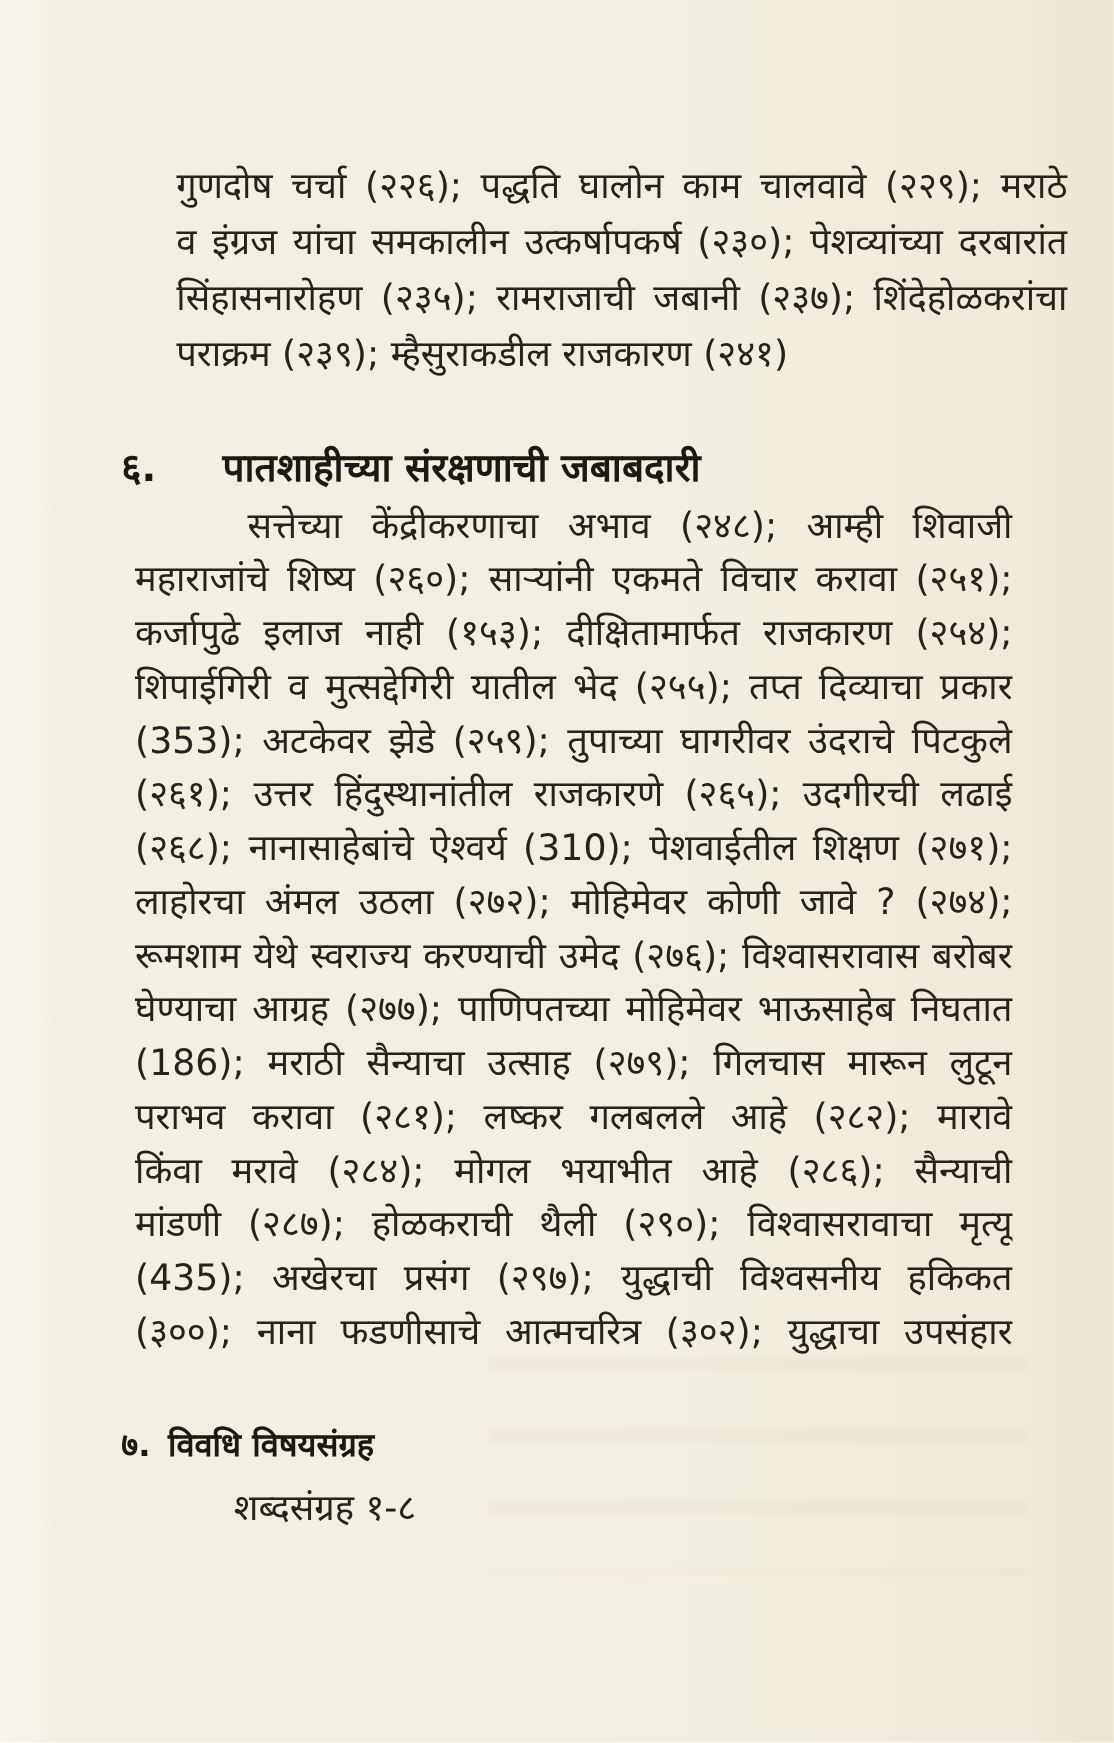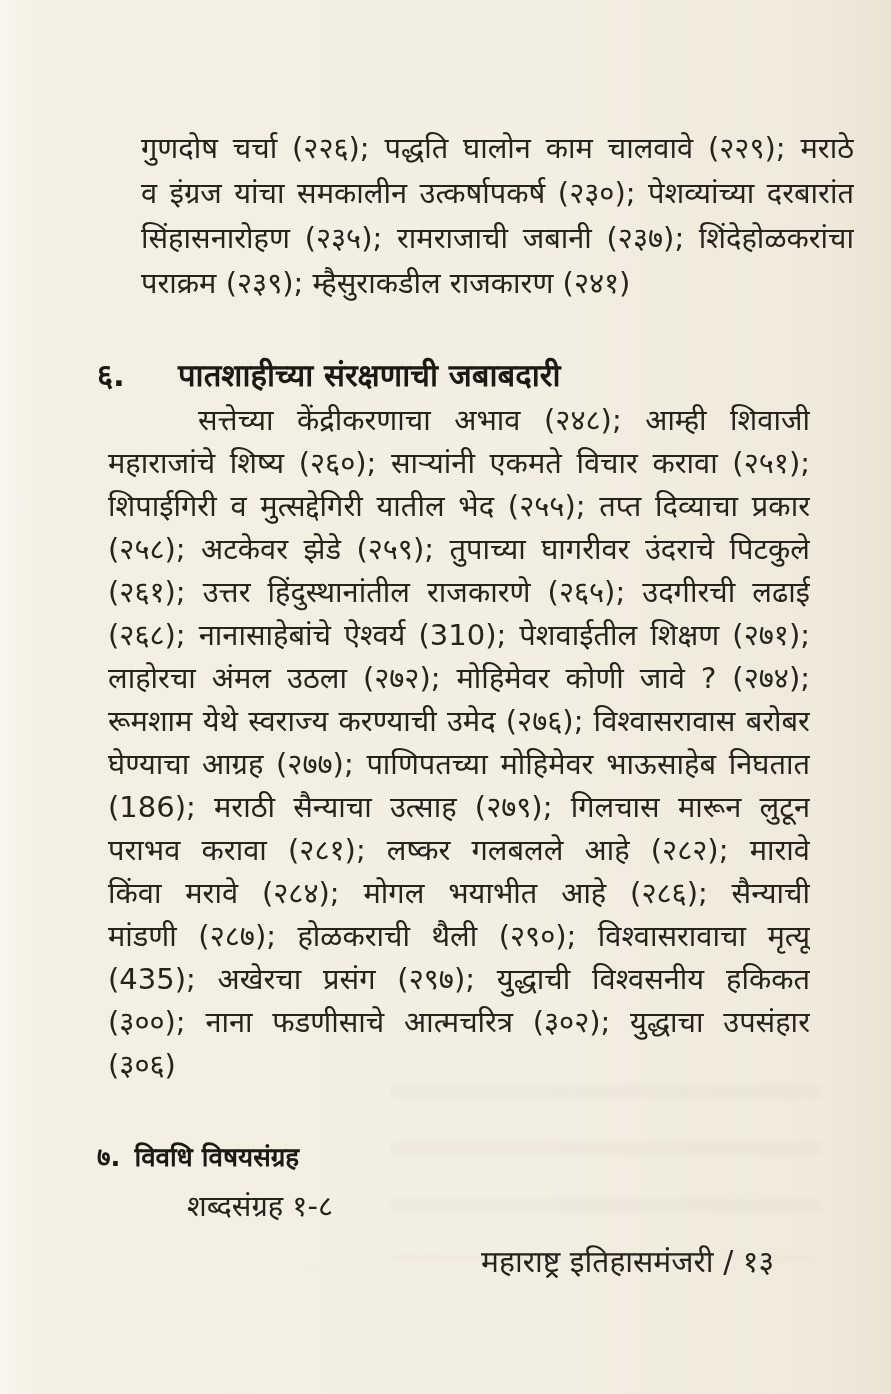"कर्जापुढे इलाज नाही (१५३);" div.line { html: none -> <div>कर्जापुढे इलाज नाही (१५३); दीक्षितामार्फत राजकारण (२५४);</div> }
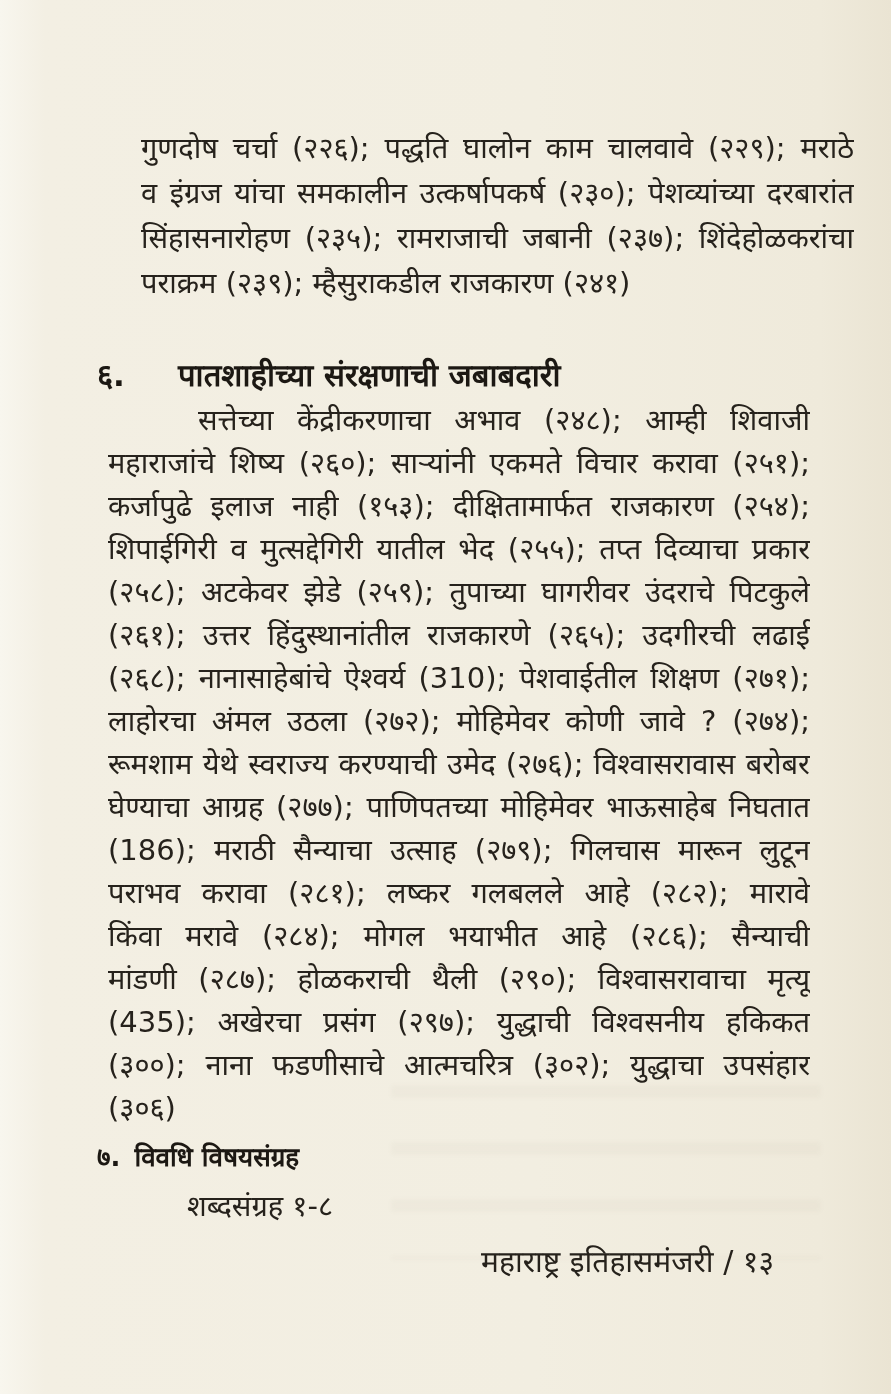"(२५८); अटकेवर झेडे (२५९); तुपाच्या" div.line { text: २५८ -> 353 }
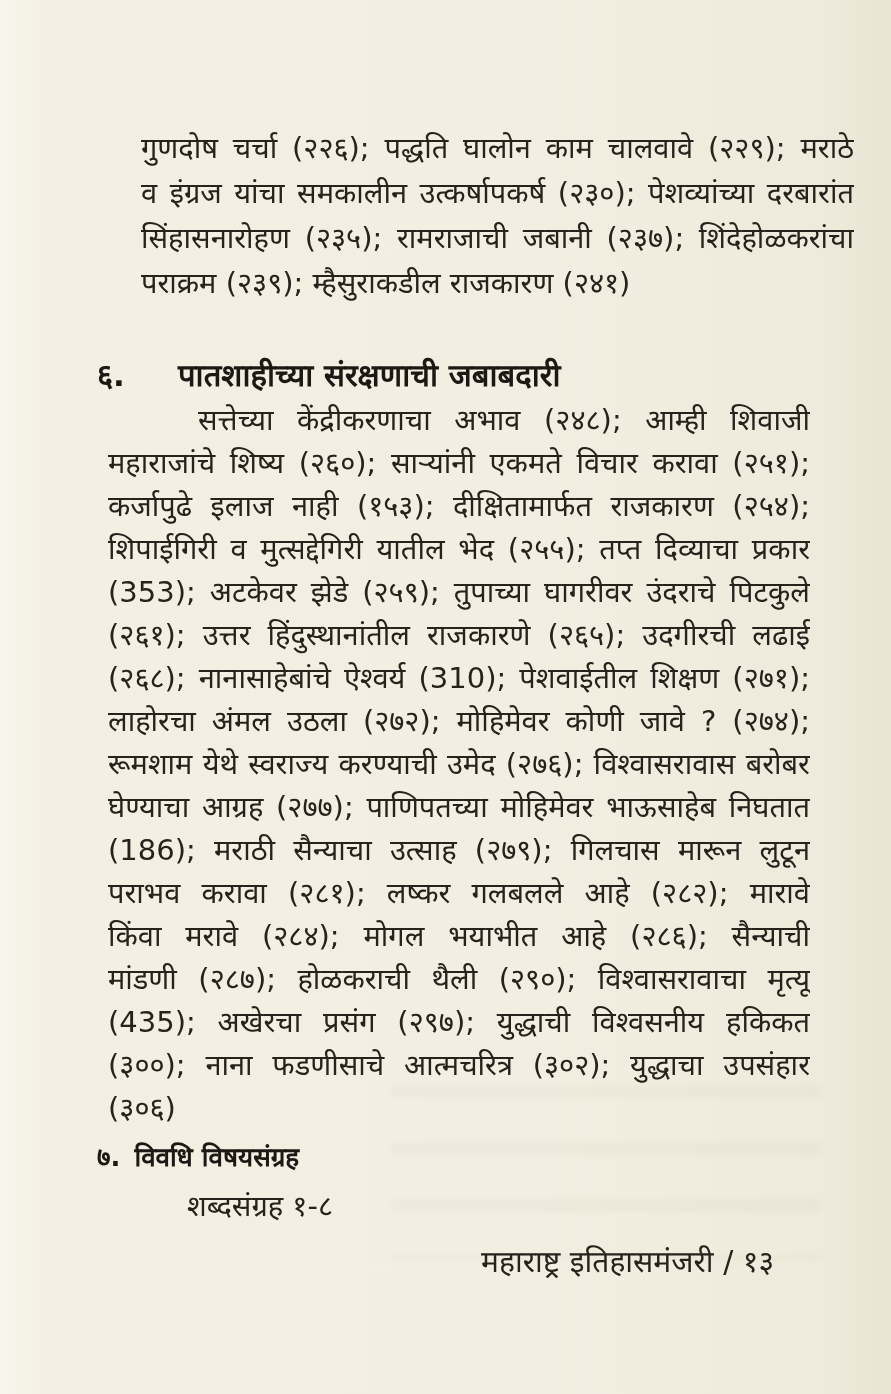"(३०६)" div.line { html: <div>(३०६)</div> -> none }
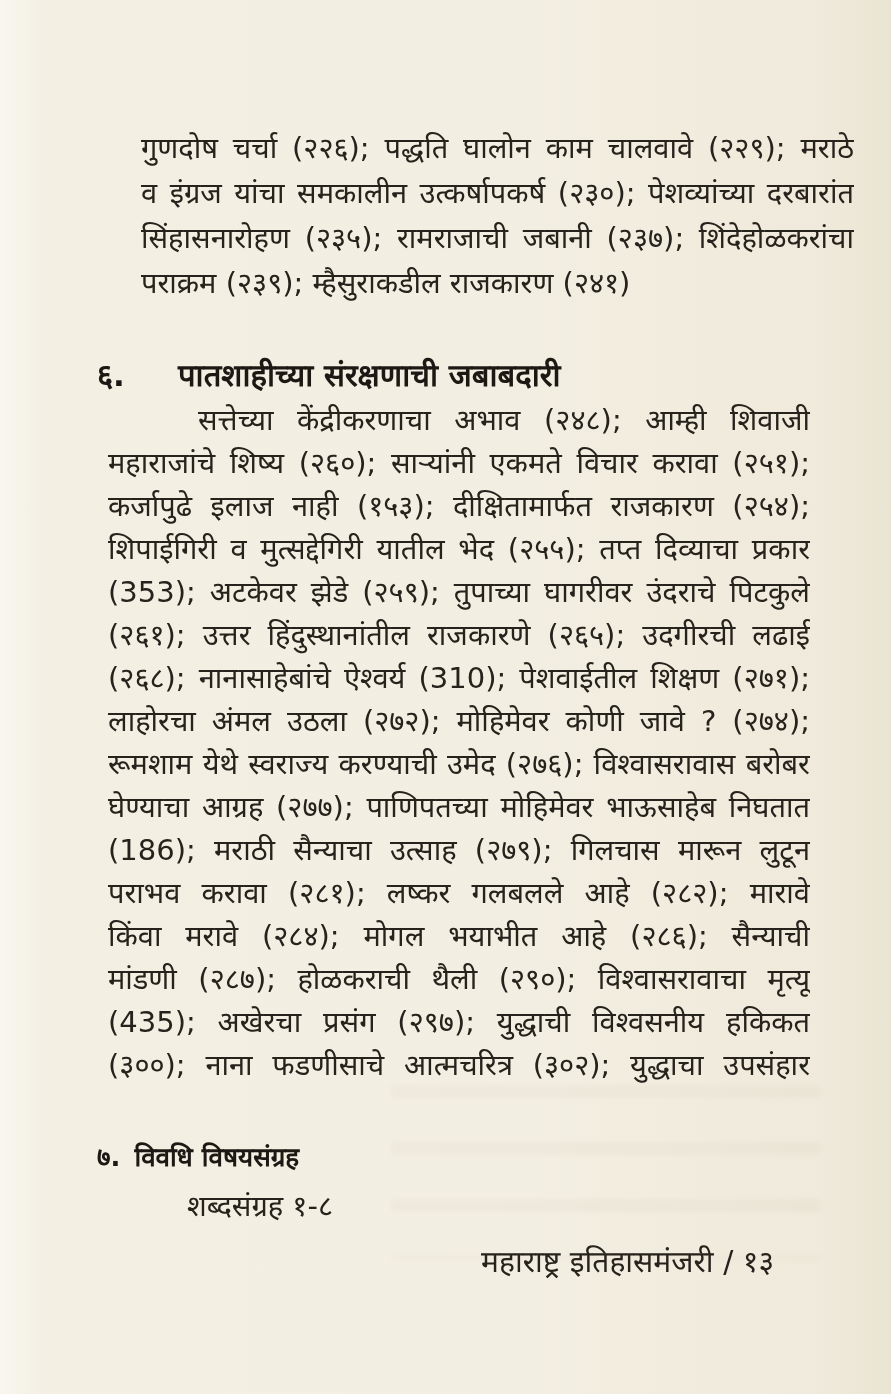"महाराष्ट्र इतिहासमंजरी / १३" div.footer { html: <div> <span>महाराष्ट्र इतिहासमंजरी</span><span> / </span><span>१३</span> </div> -> none }
